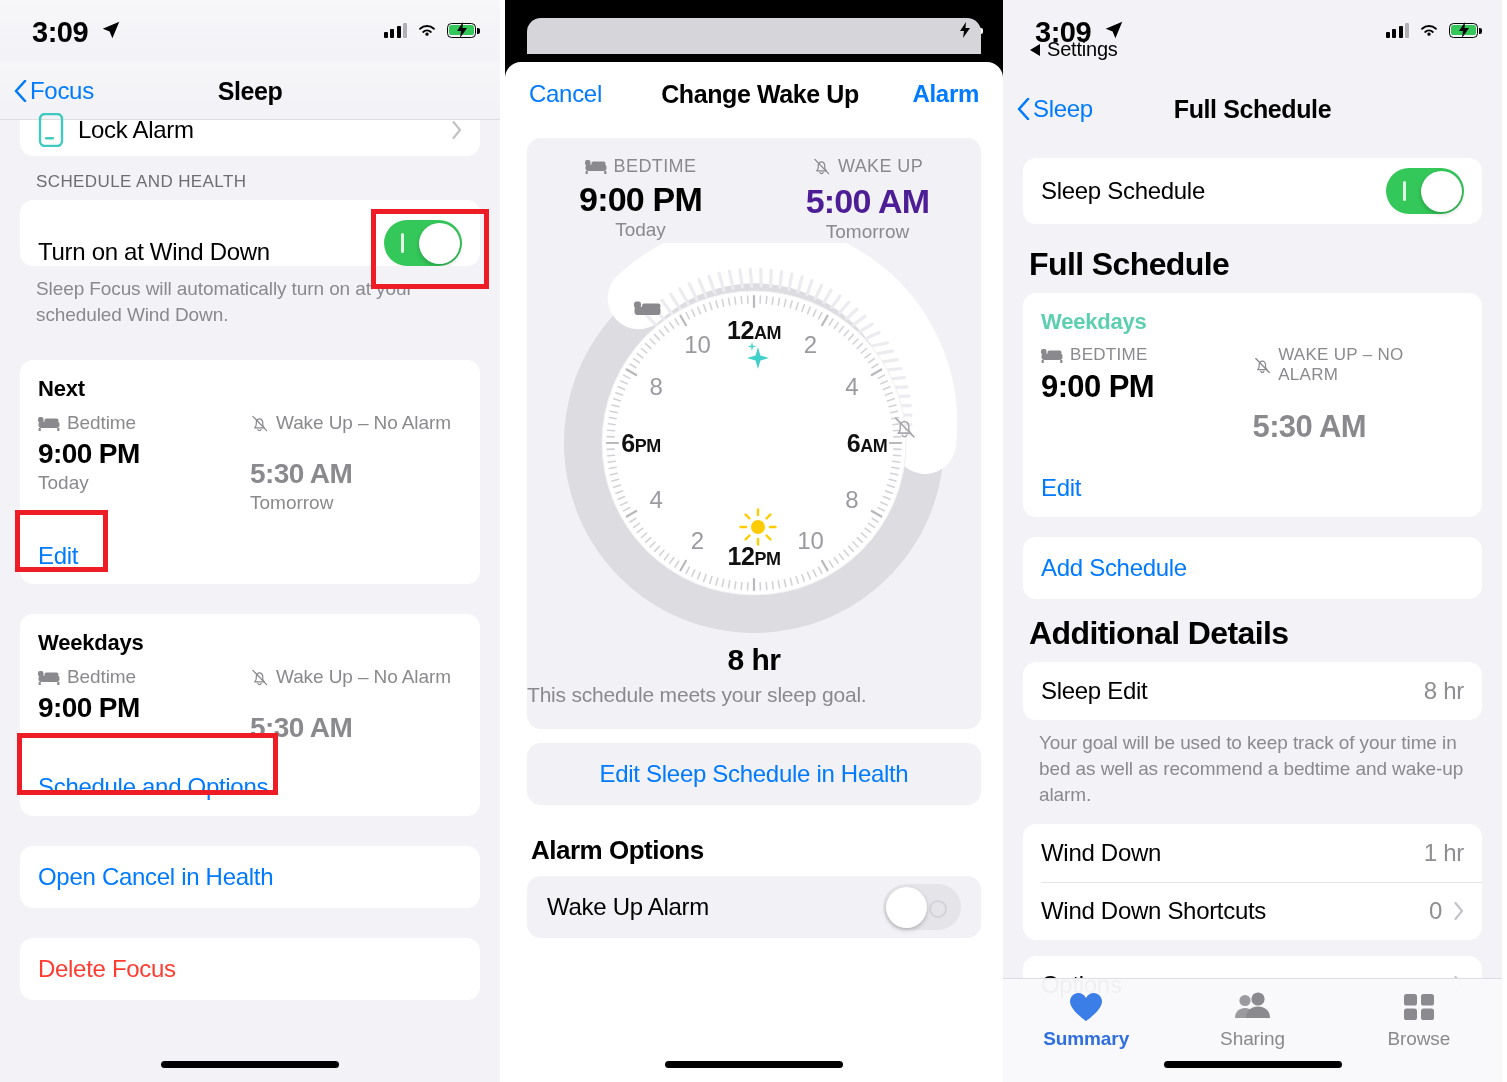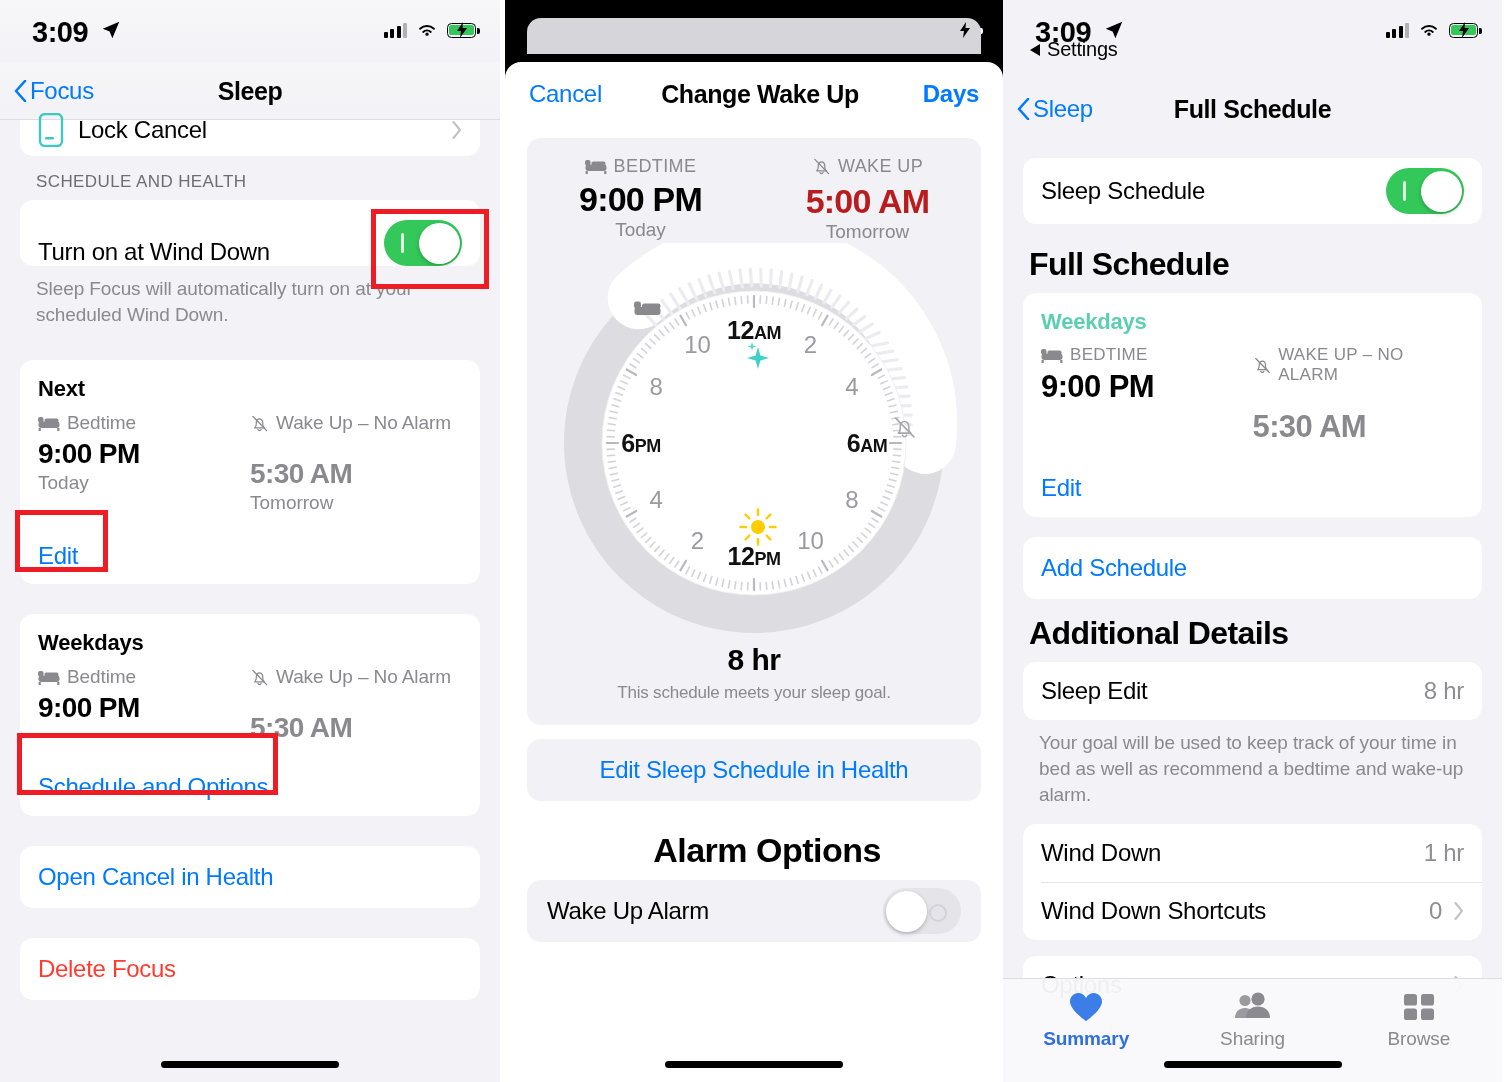"Days" div.r { text: Days -> Alarm }
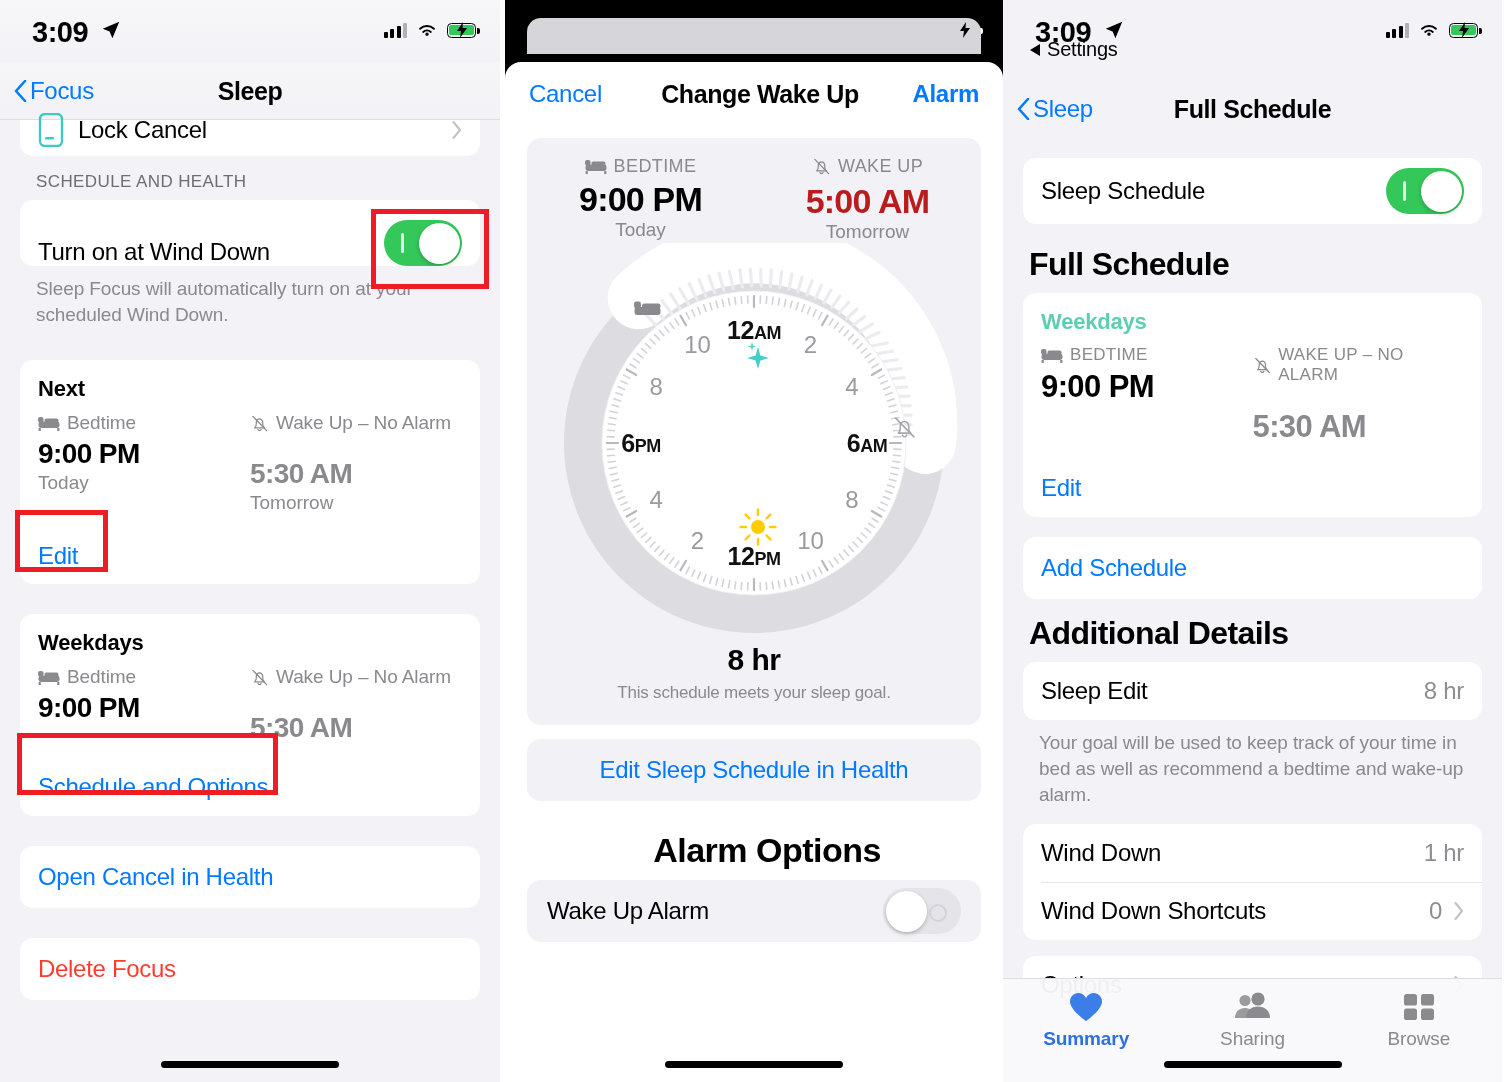"Lock Cancel" span.row-label { text: Cancel -> Alarm }
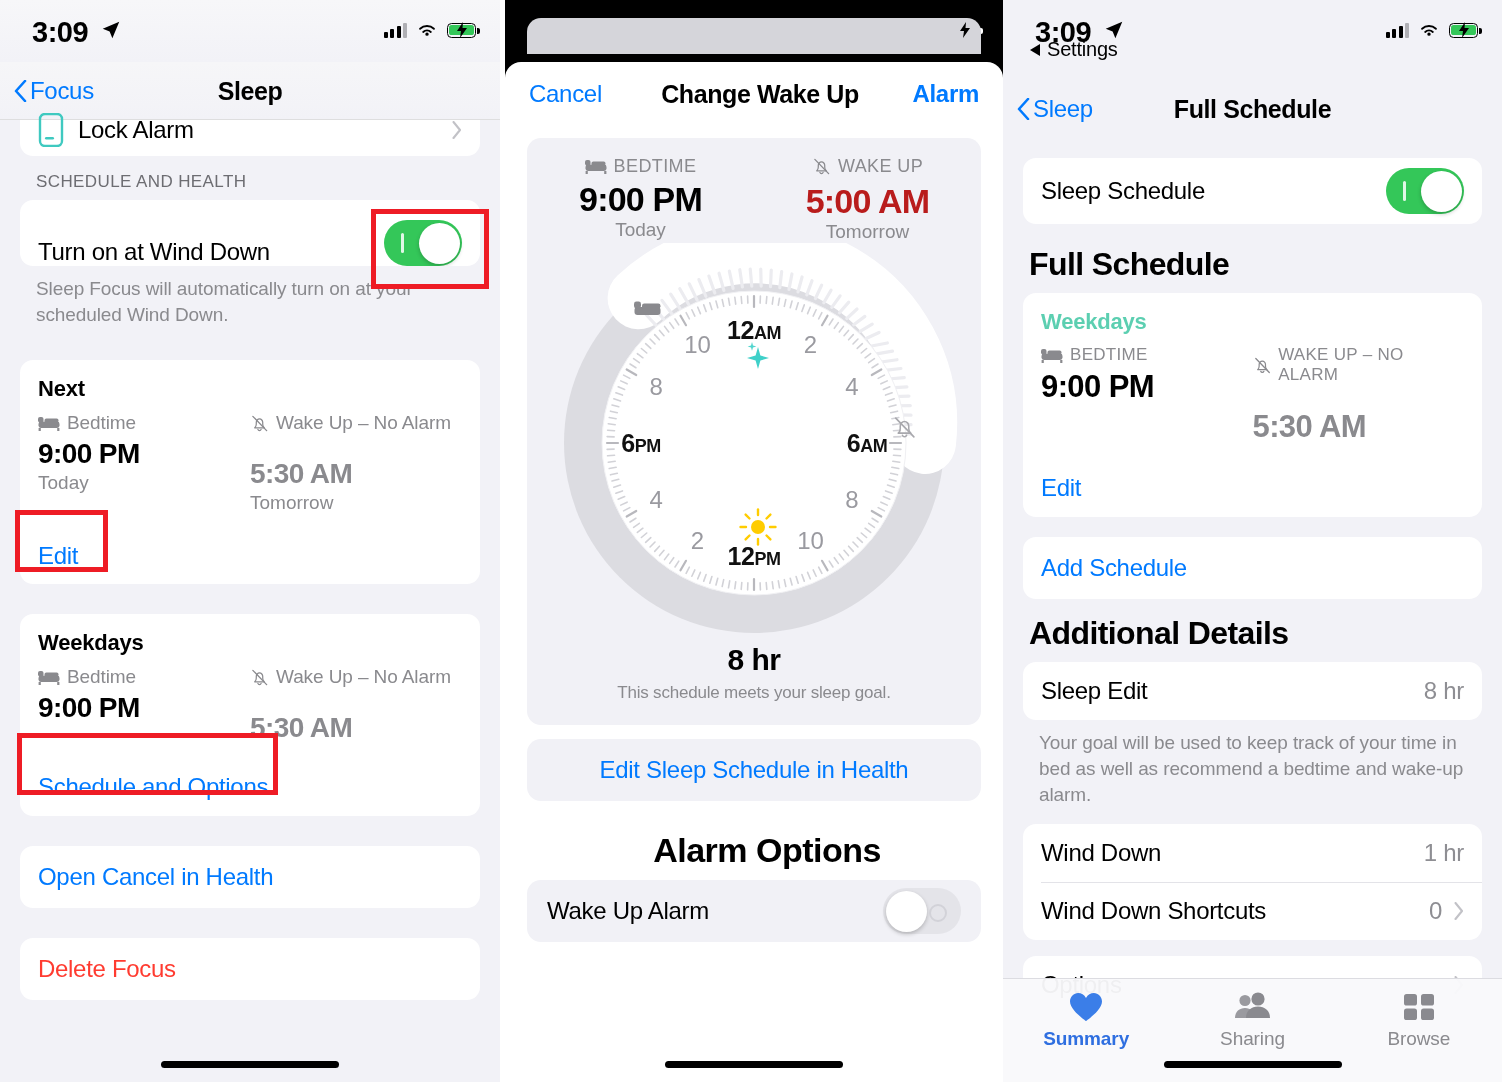"5:00 AM" .dh-time.g { color: #b91c1c -> #4c1d95 }
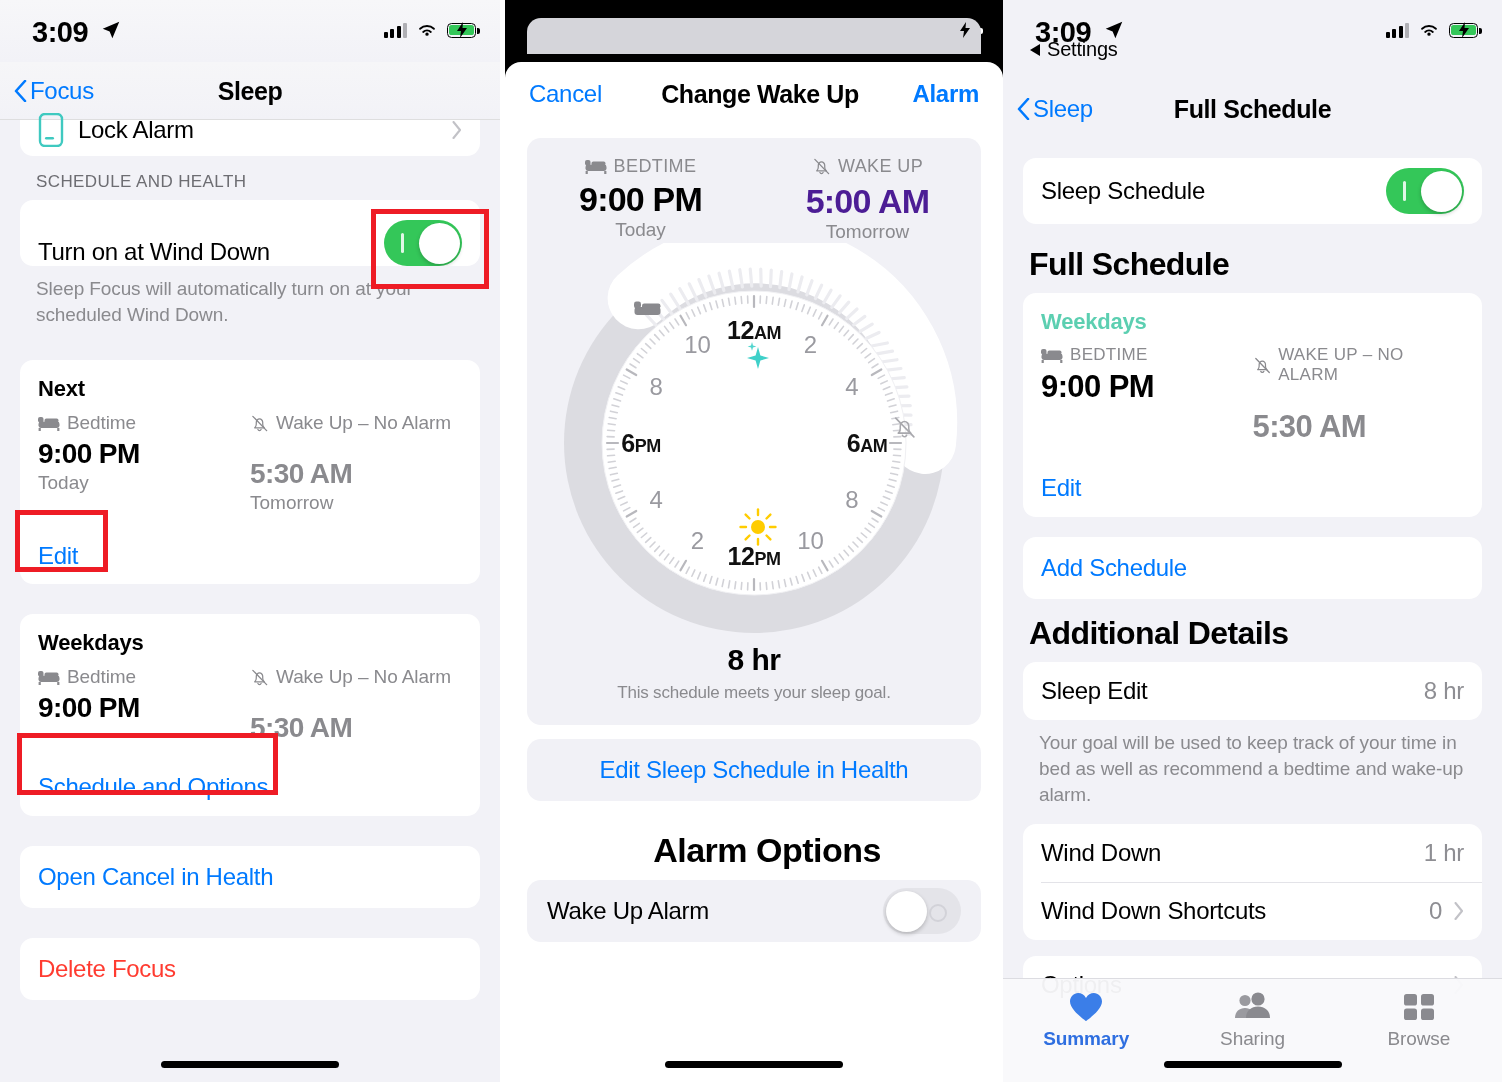"This schedule meets your sleep" .goal-note { font-size: 17px -> 21px; text-align: center -> left }
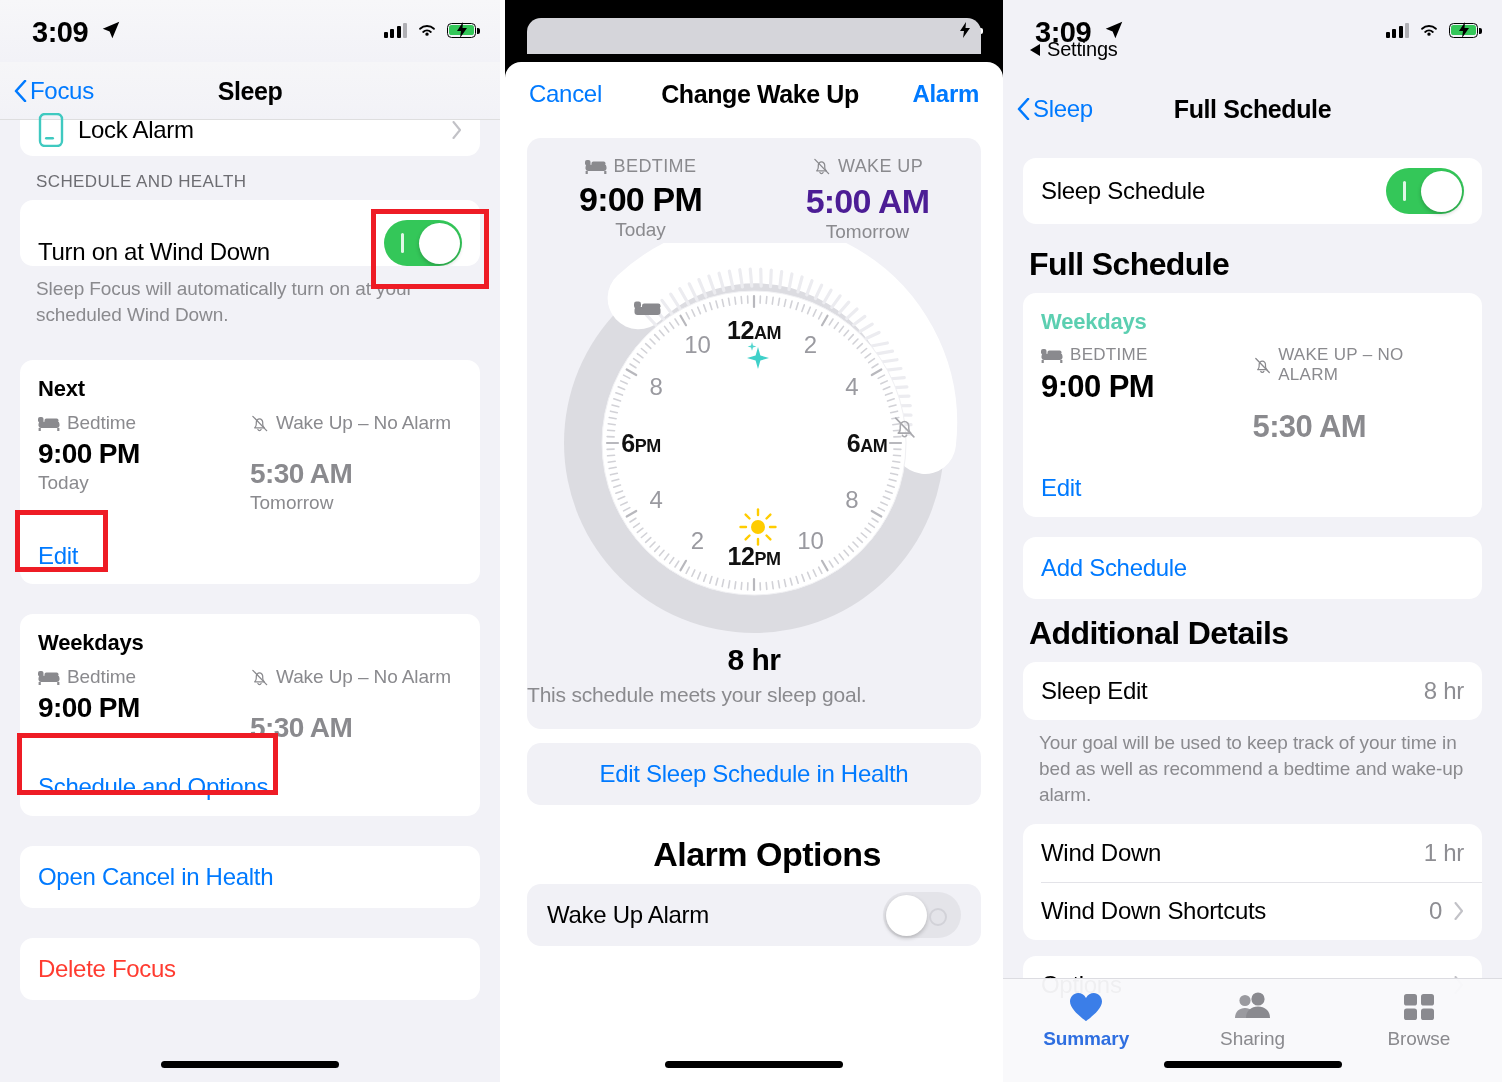"Alarm Options" .alarm-hdr { font-size: 34px -> 26px; text-align: center -> none }
